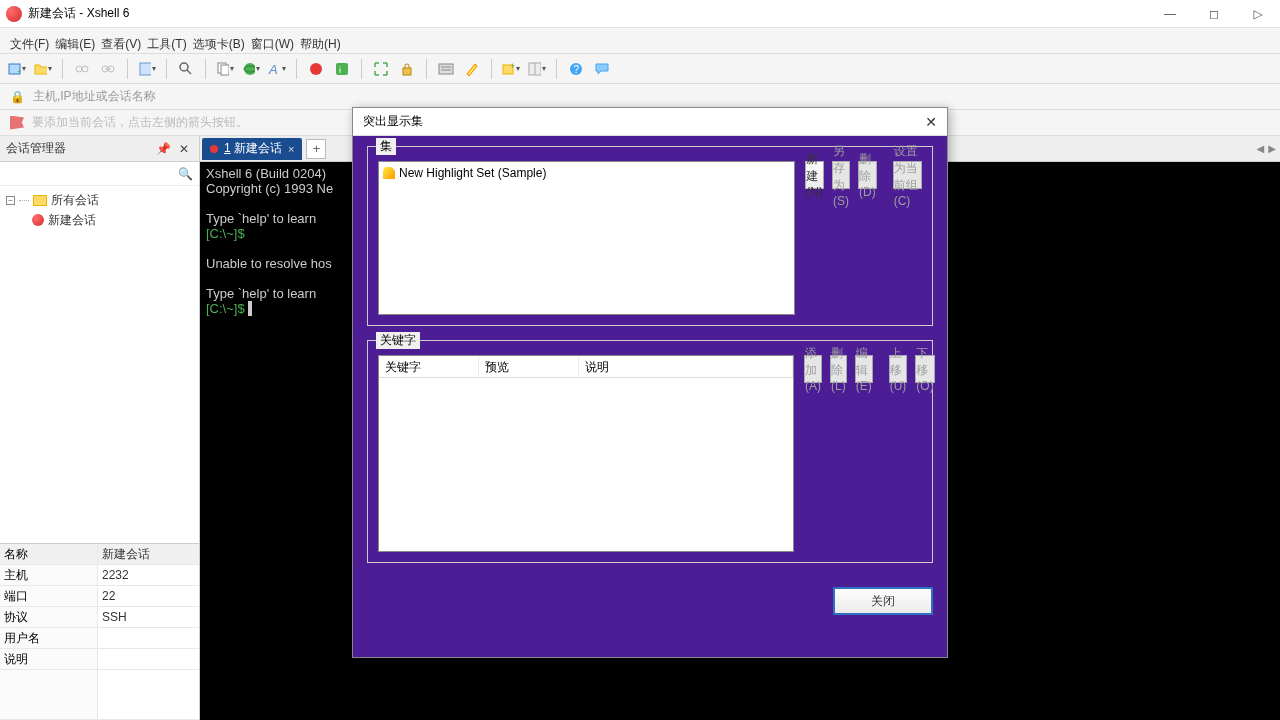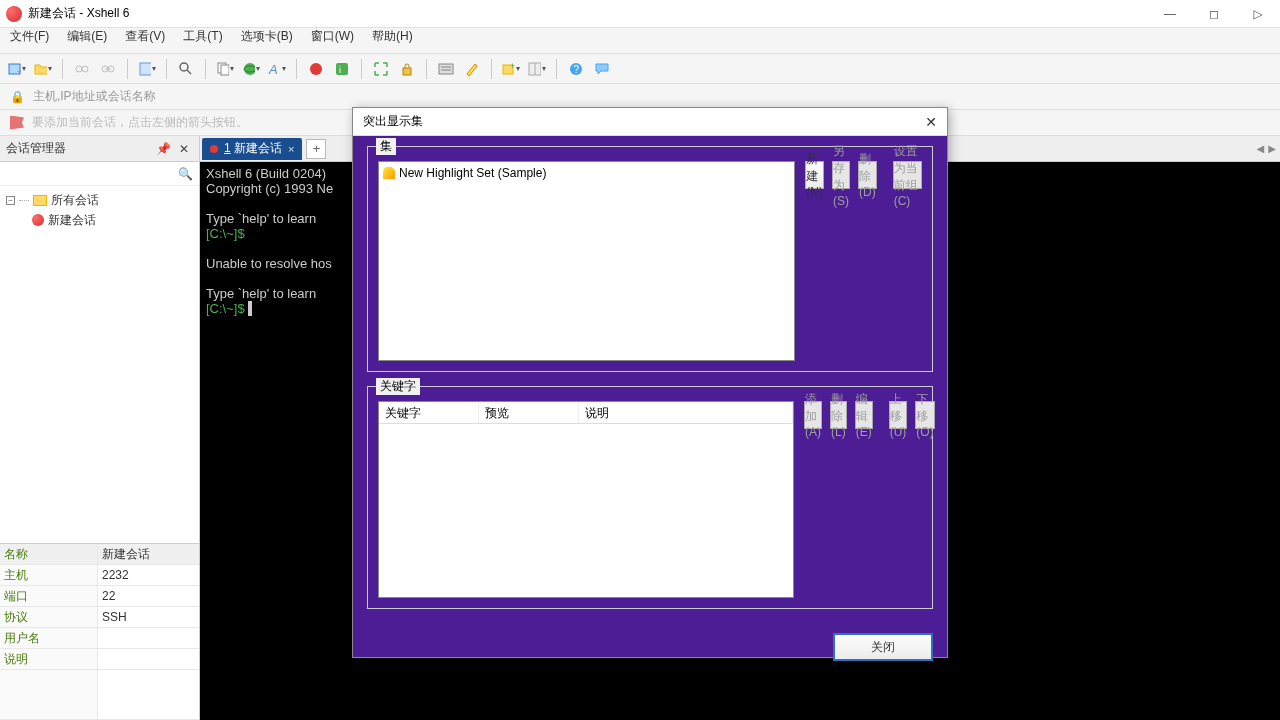"文件(F)" .menubar { align-items: flex-start -> flex-end; gap: 18px -> 6px }
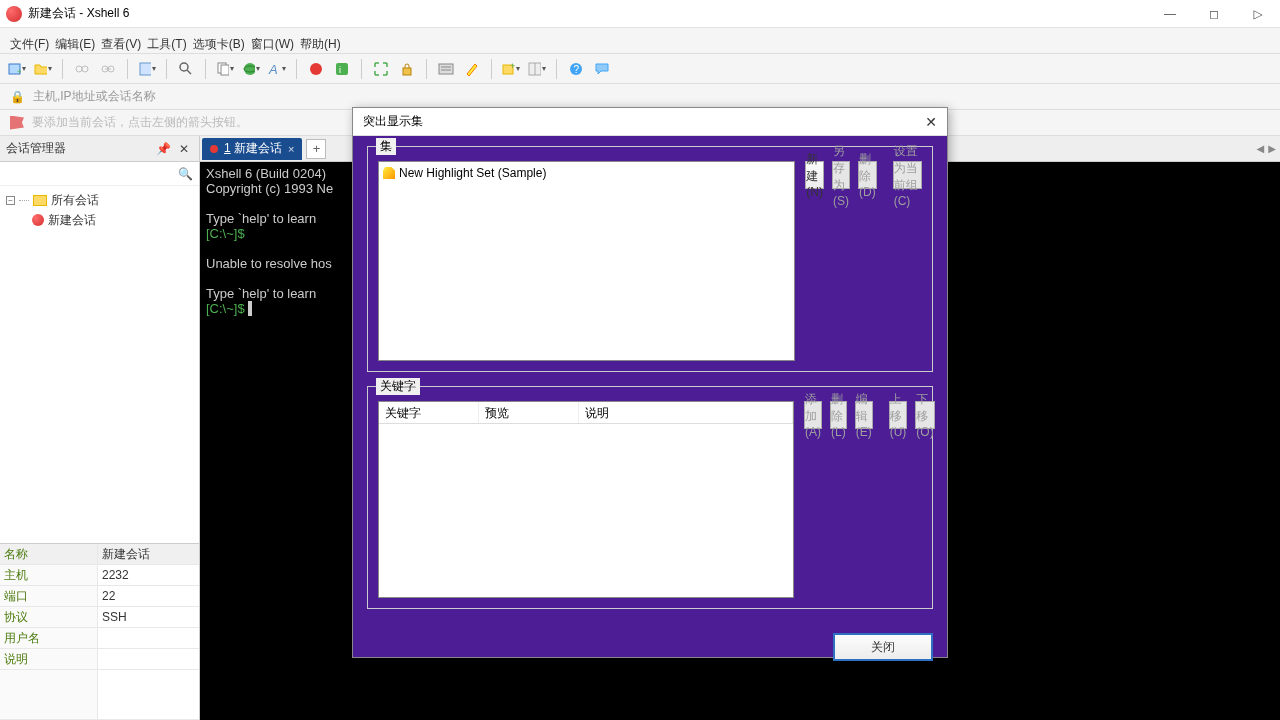"New Highlight Set (Sample)" .listbox { height: 200px -> 154px }
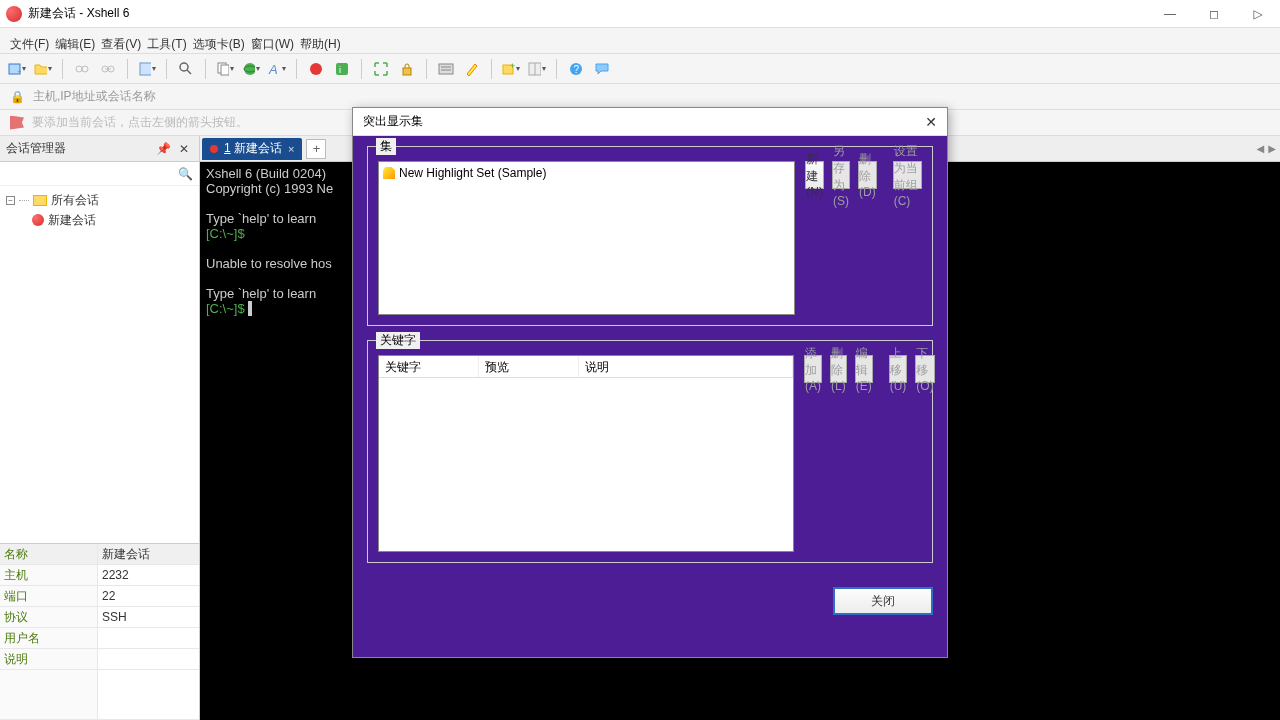"名称" .prop-k { color: #4d7c0f -> #000000 }
